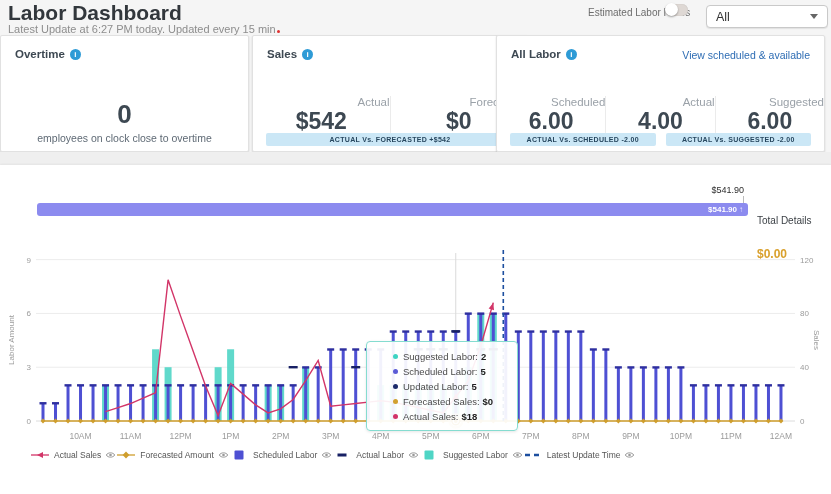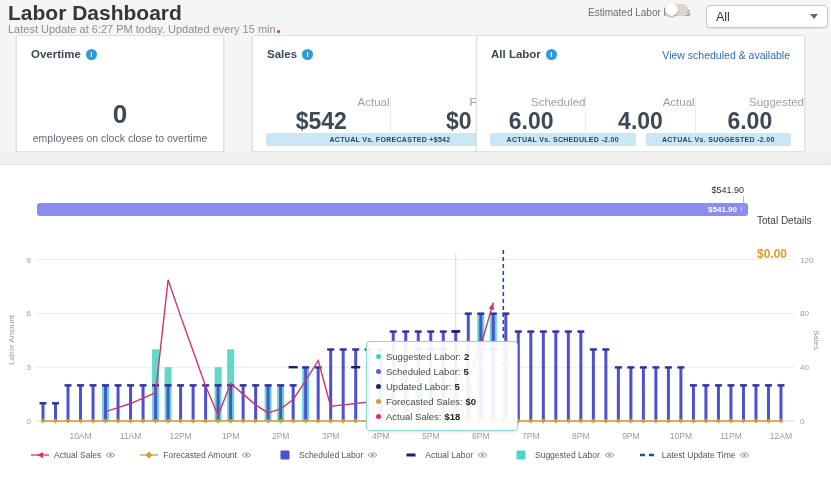"Overtime i" #card-overtime { left: 16px -> 0; width: 208px -> 249px }
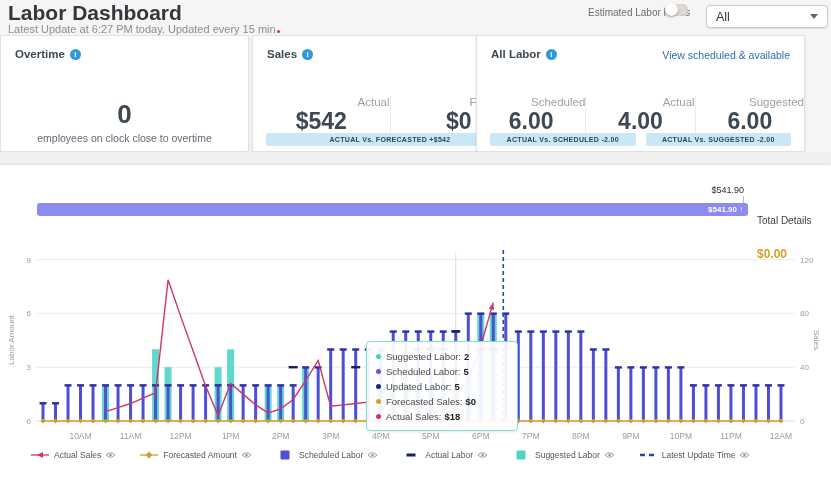"All Labor i" #card-labor { left: 476px -> 496px }
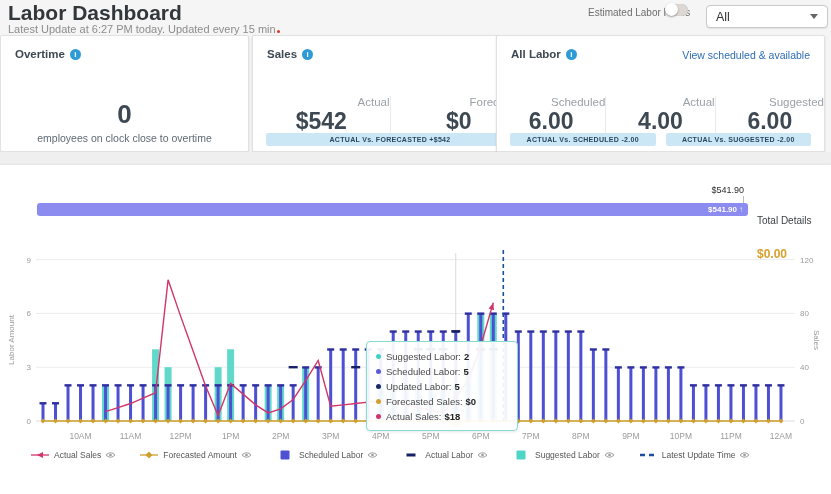"Suggested Labor:" .tooltip { padding: 7px 9px 6px 9px -> 7px 9px 6px 26px }
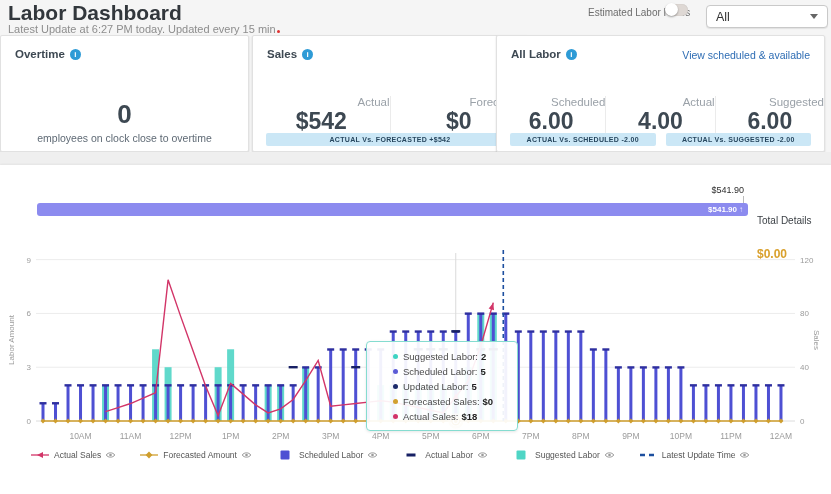"Actual Sales" .legend { gap: 23px -> none }
